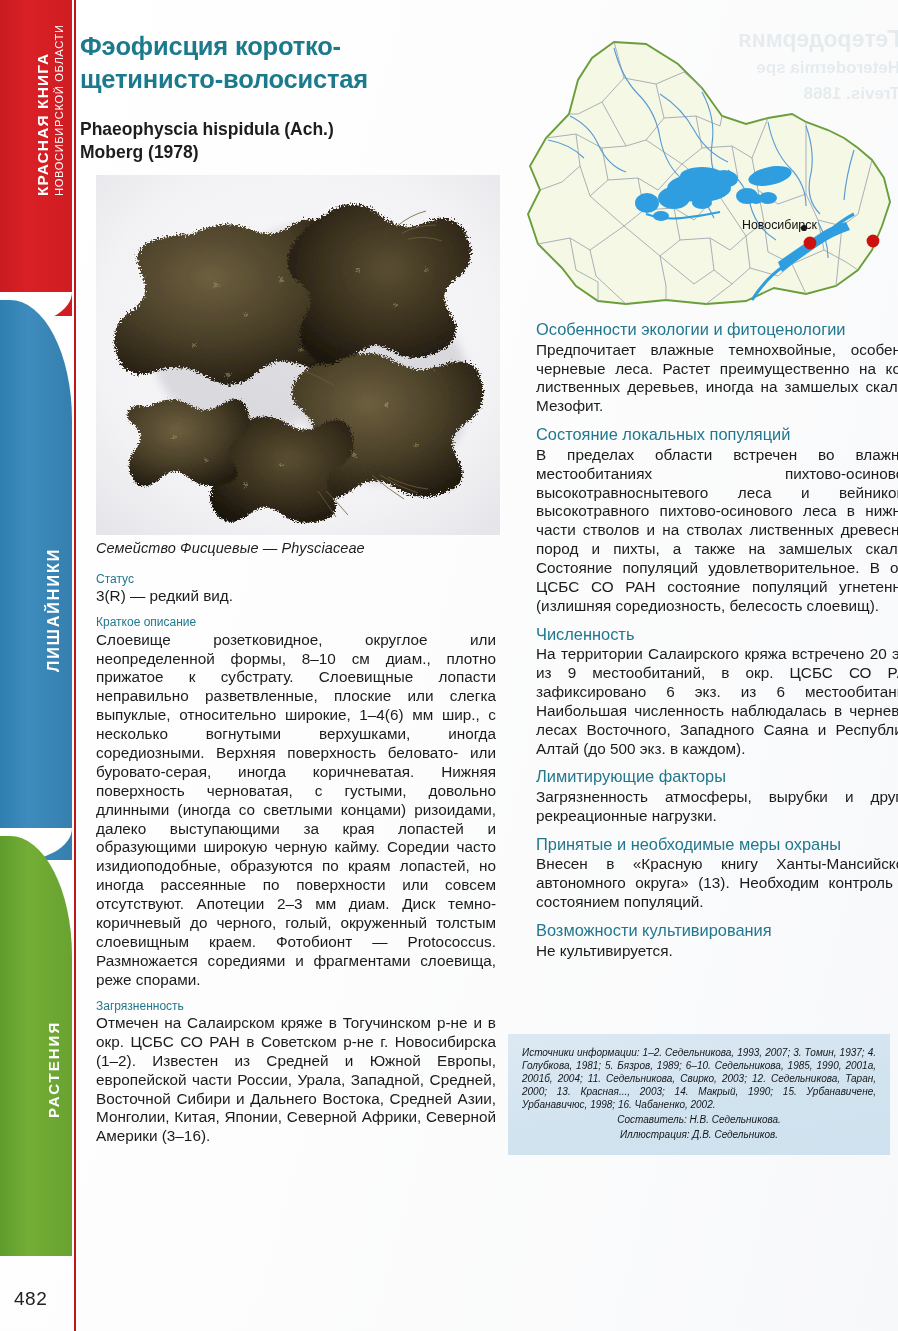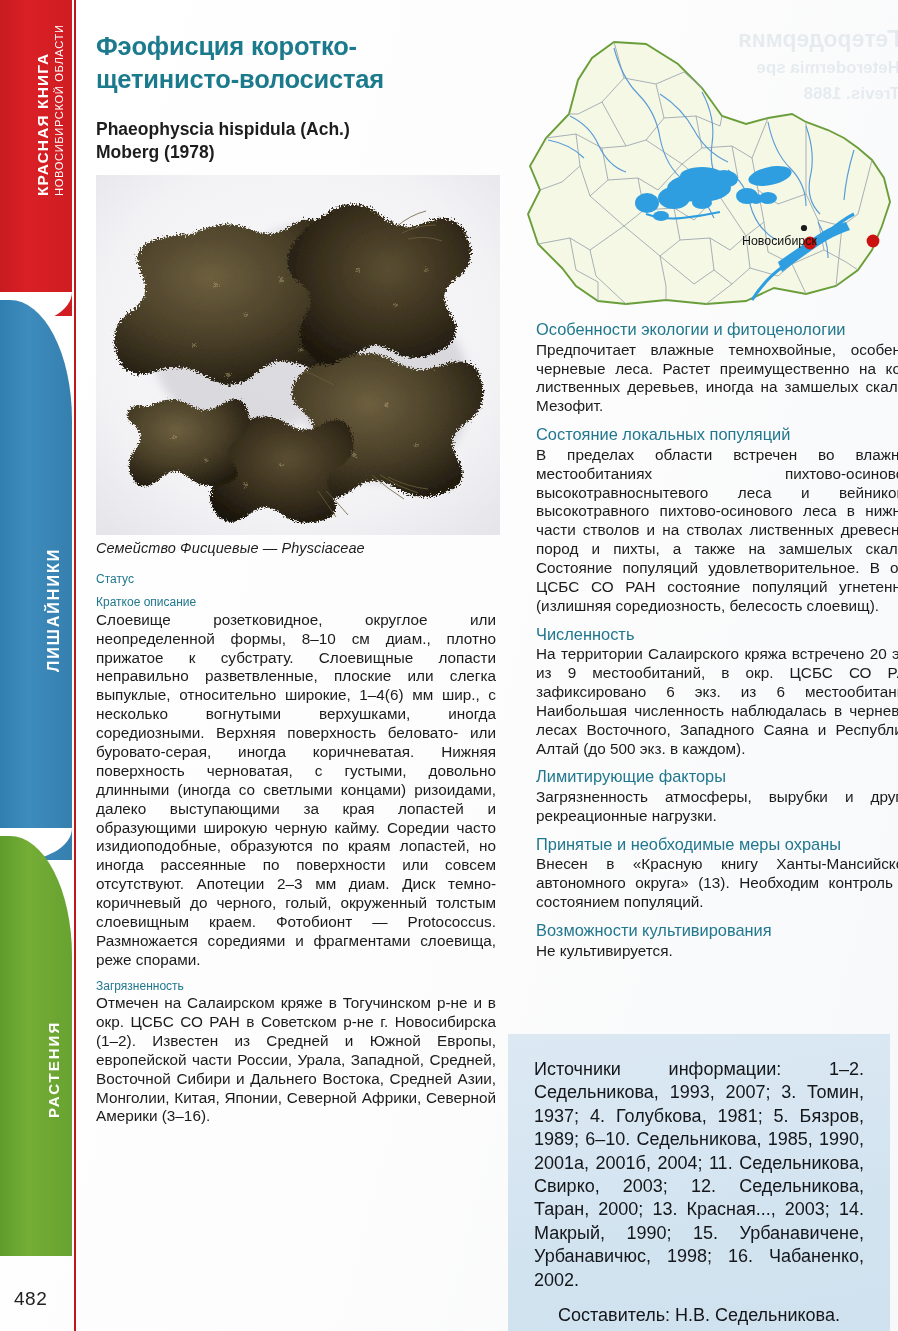"Фэофисция коротко-" .col-left { left: 96px -> 80px }
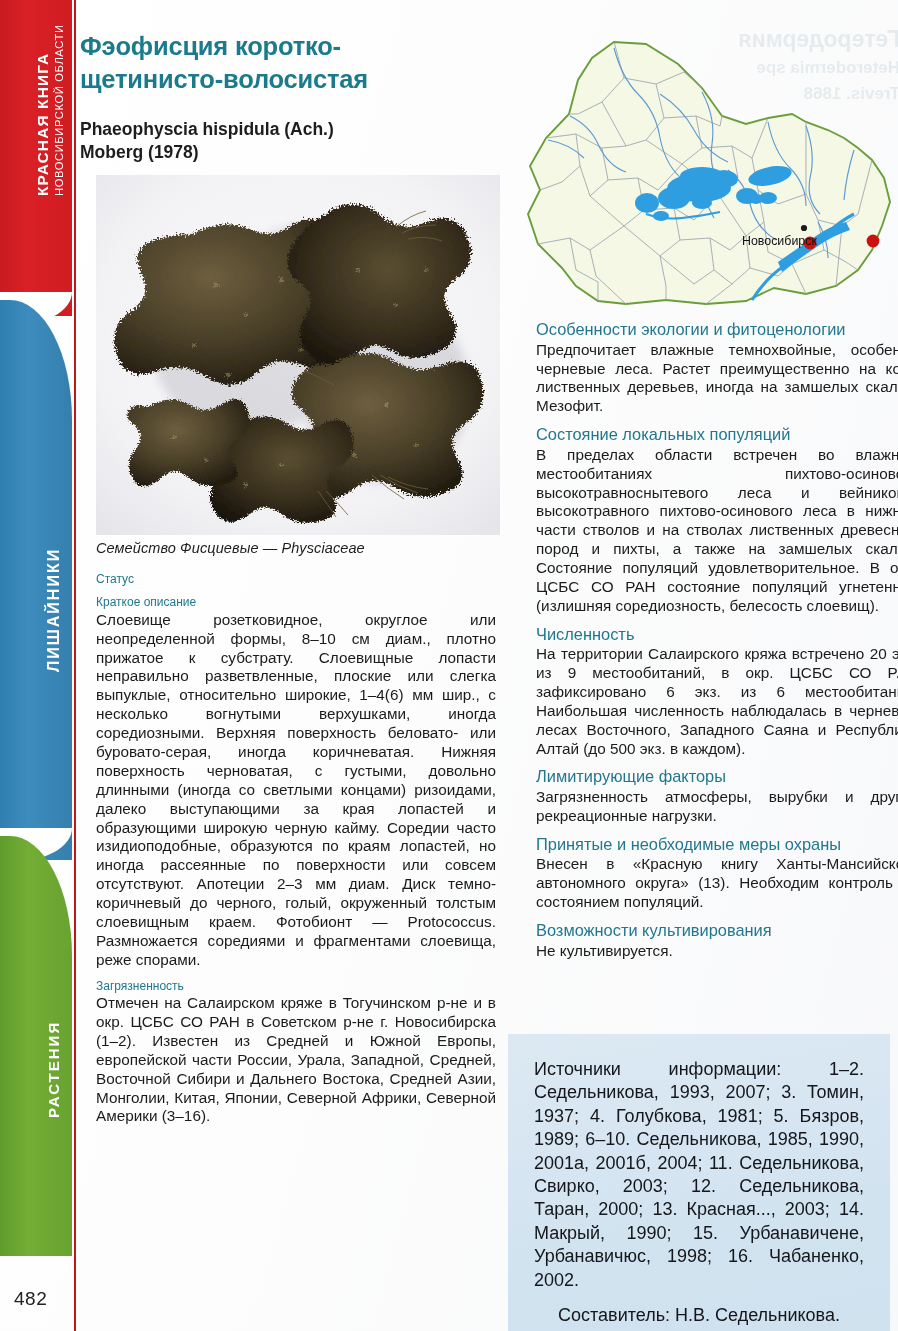"Новосибирск" div.map-city { top: 216px -> 200px }
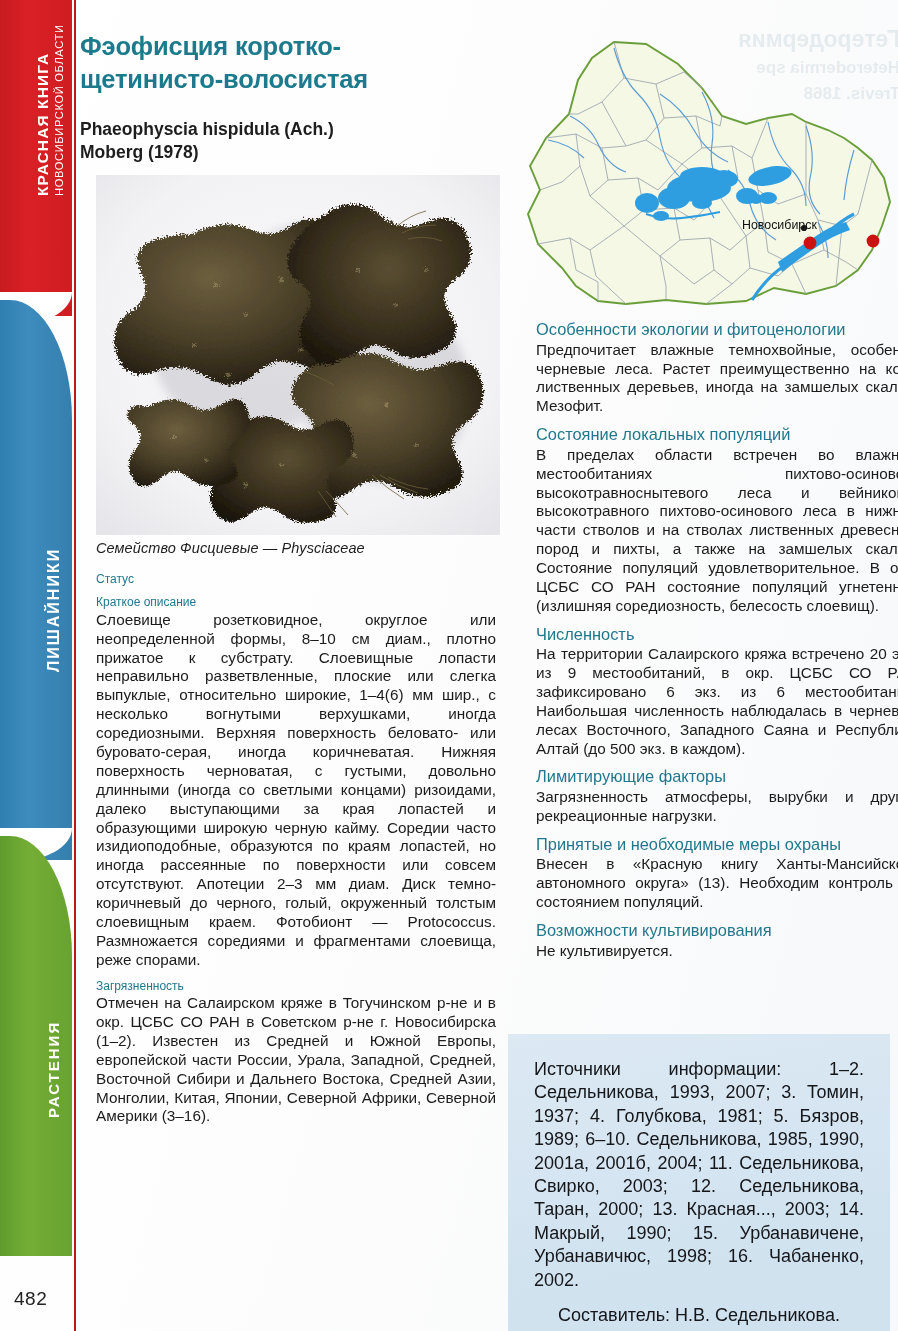"3(R) — редкий вид." p.sec-p { html: none -> <p>3(R) — редкий вид.</p> }
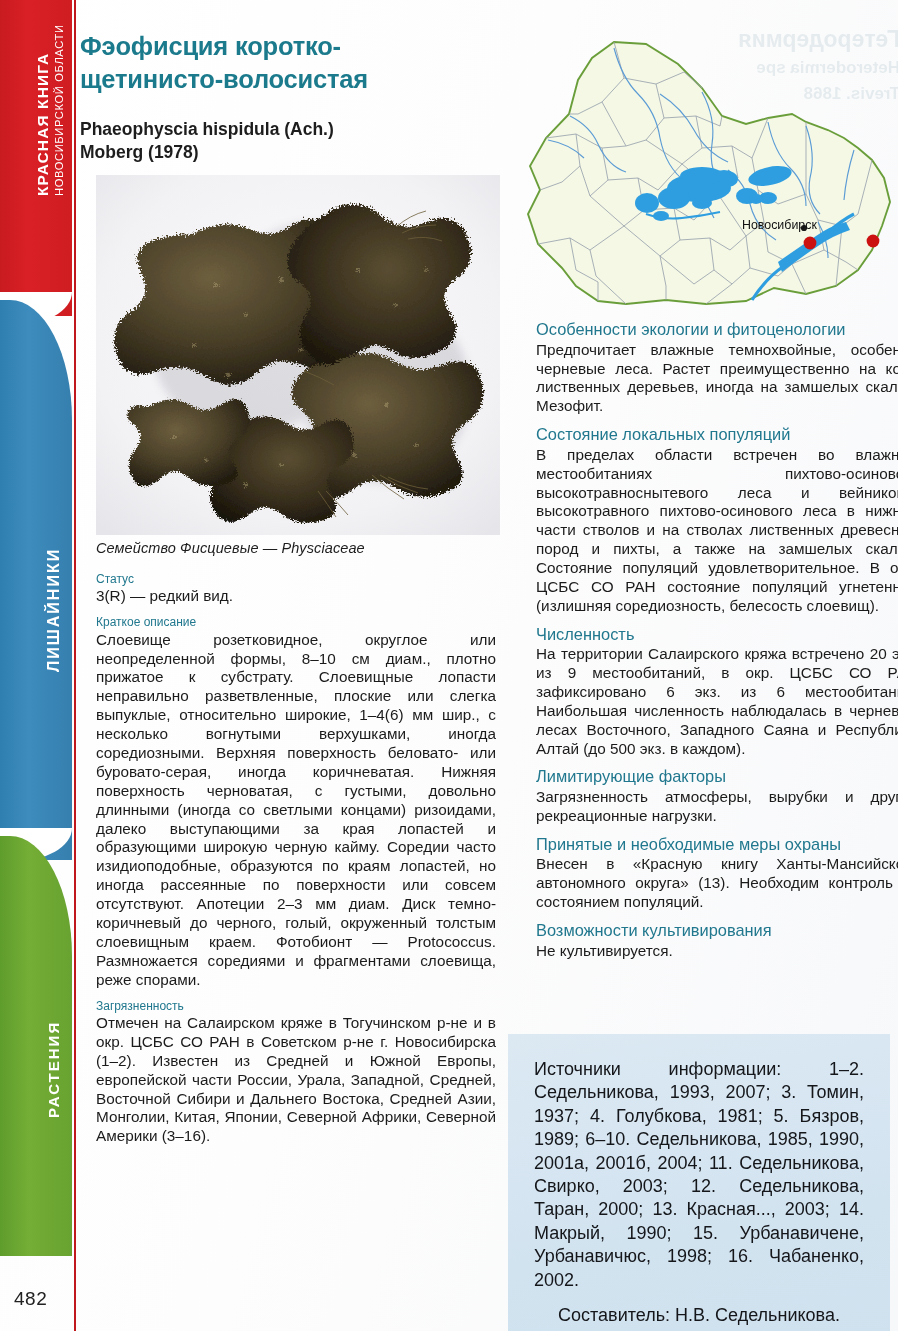"Источники информации: 1–2. Седельникова," .sources p { font-size: 18px -> 10px; font-style: none -> italic; margin: 12px -> 0 }
